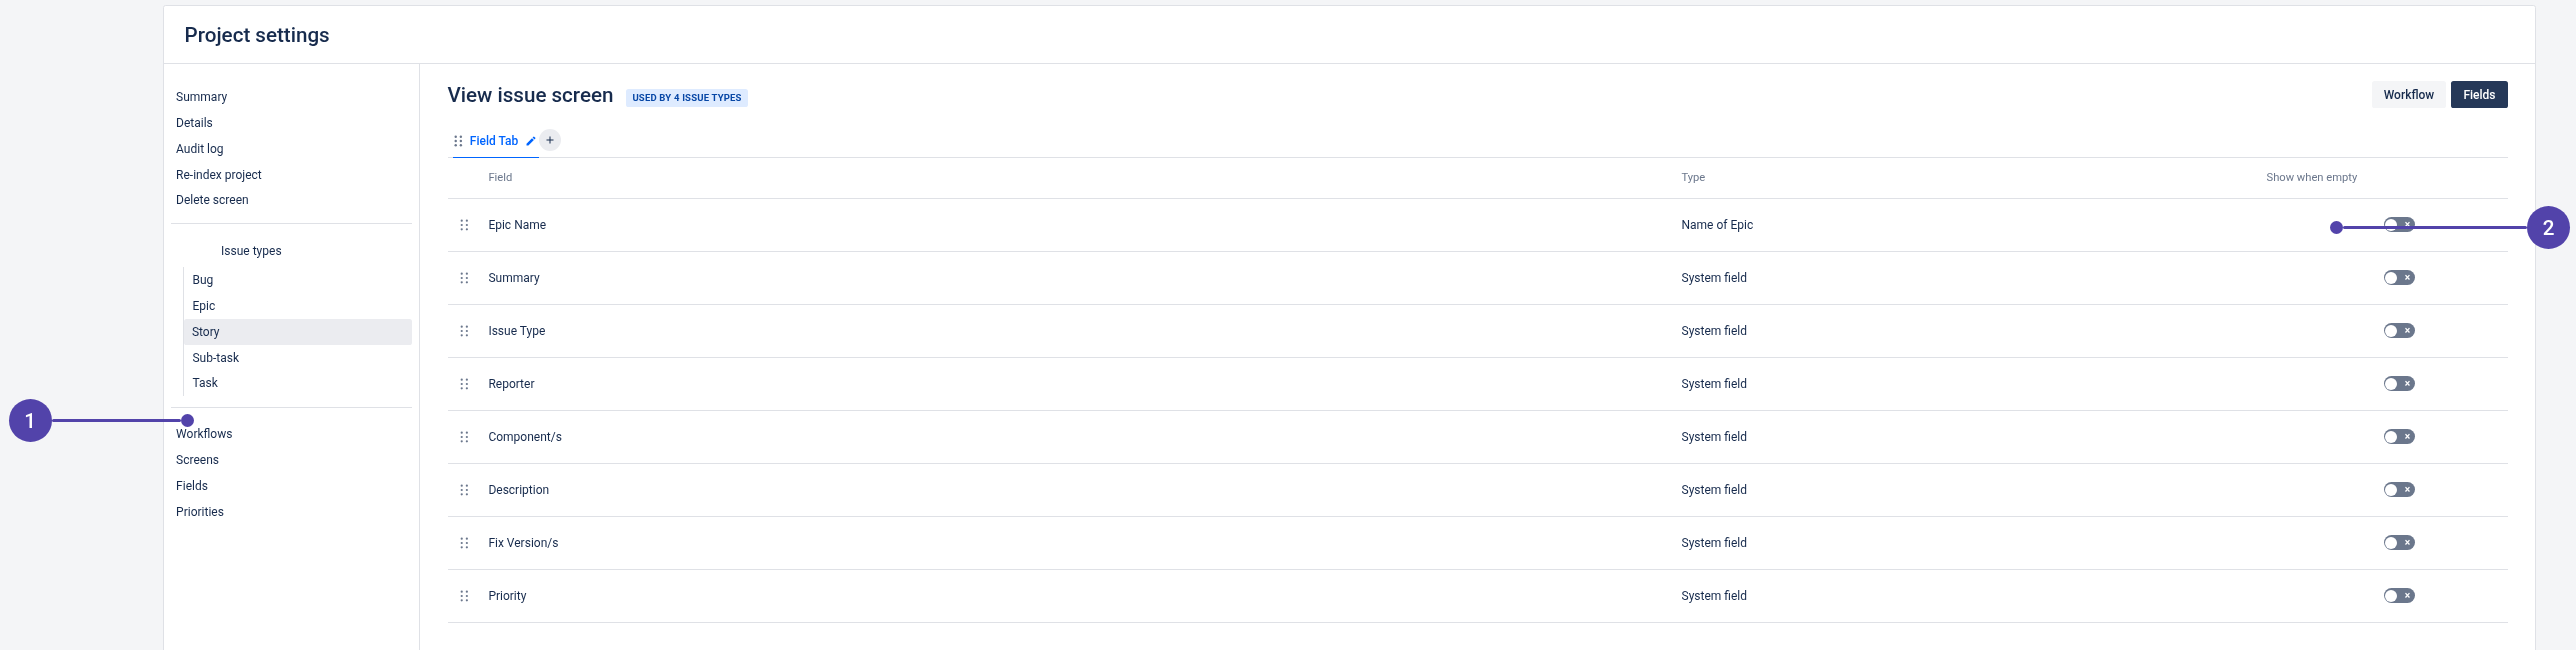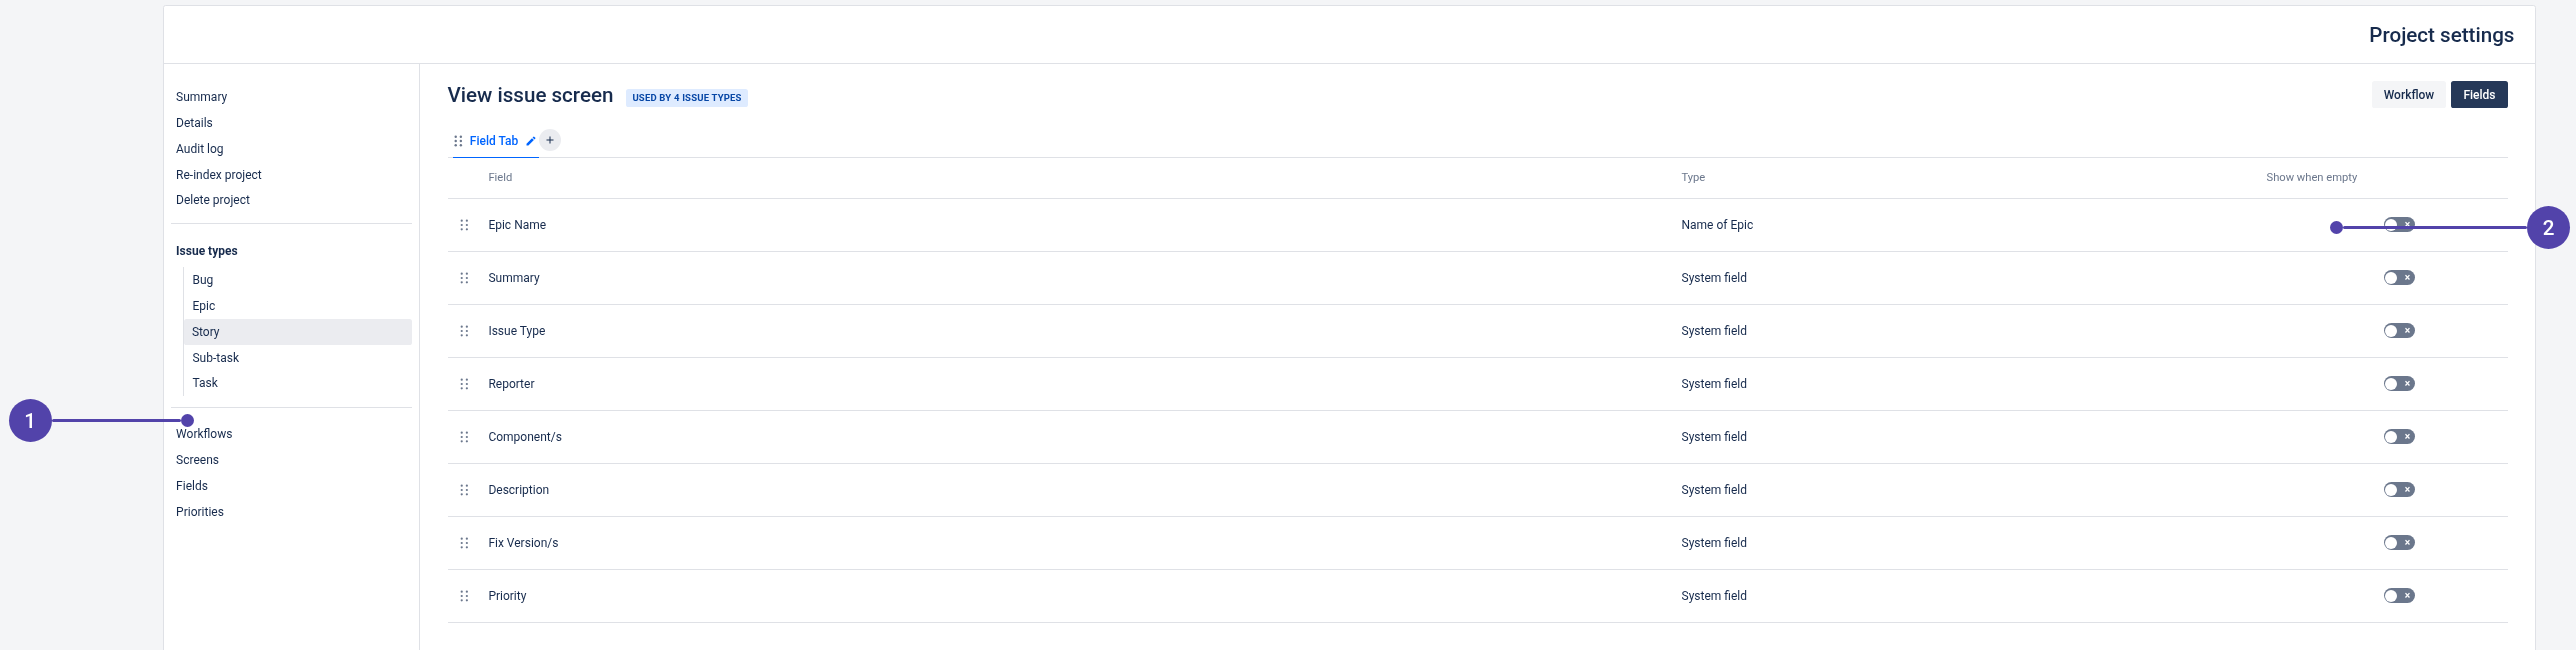"Project settings" .panel-header { text-align: right -> none }
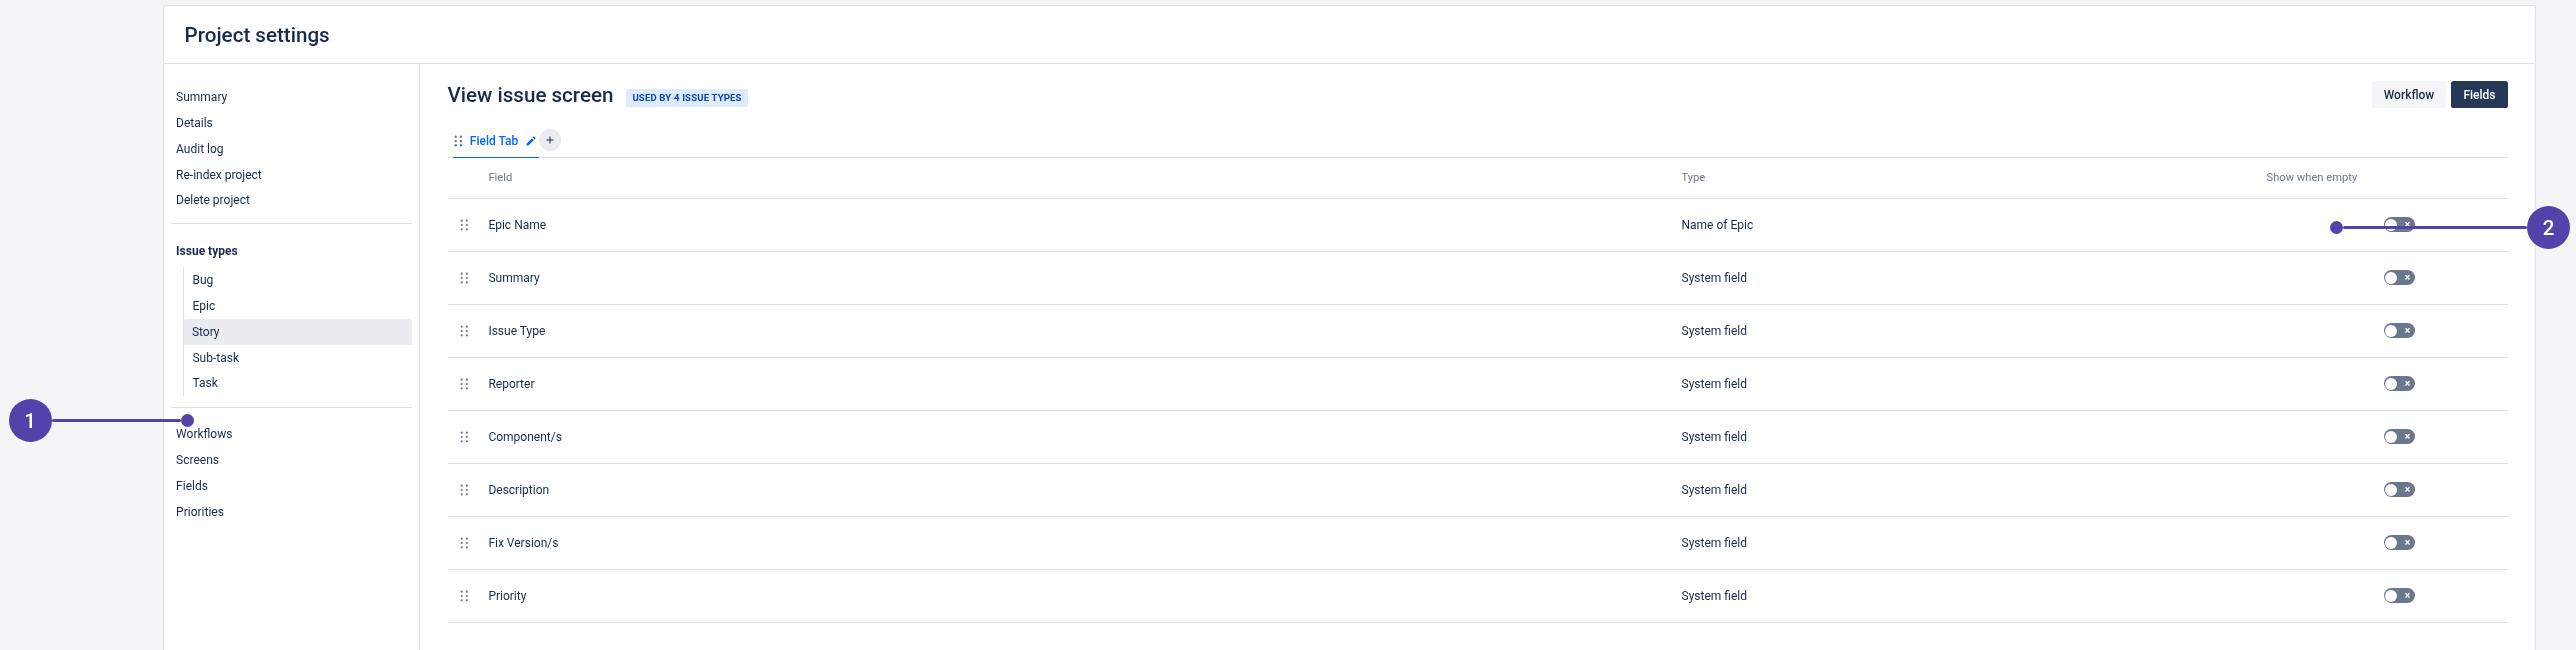"Delete project" a.side-item { text: project -> screen }
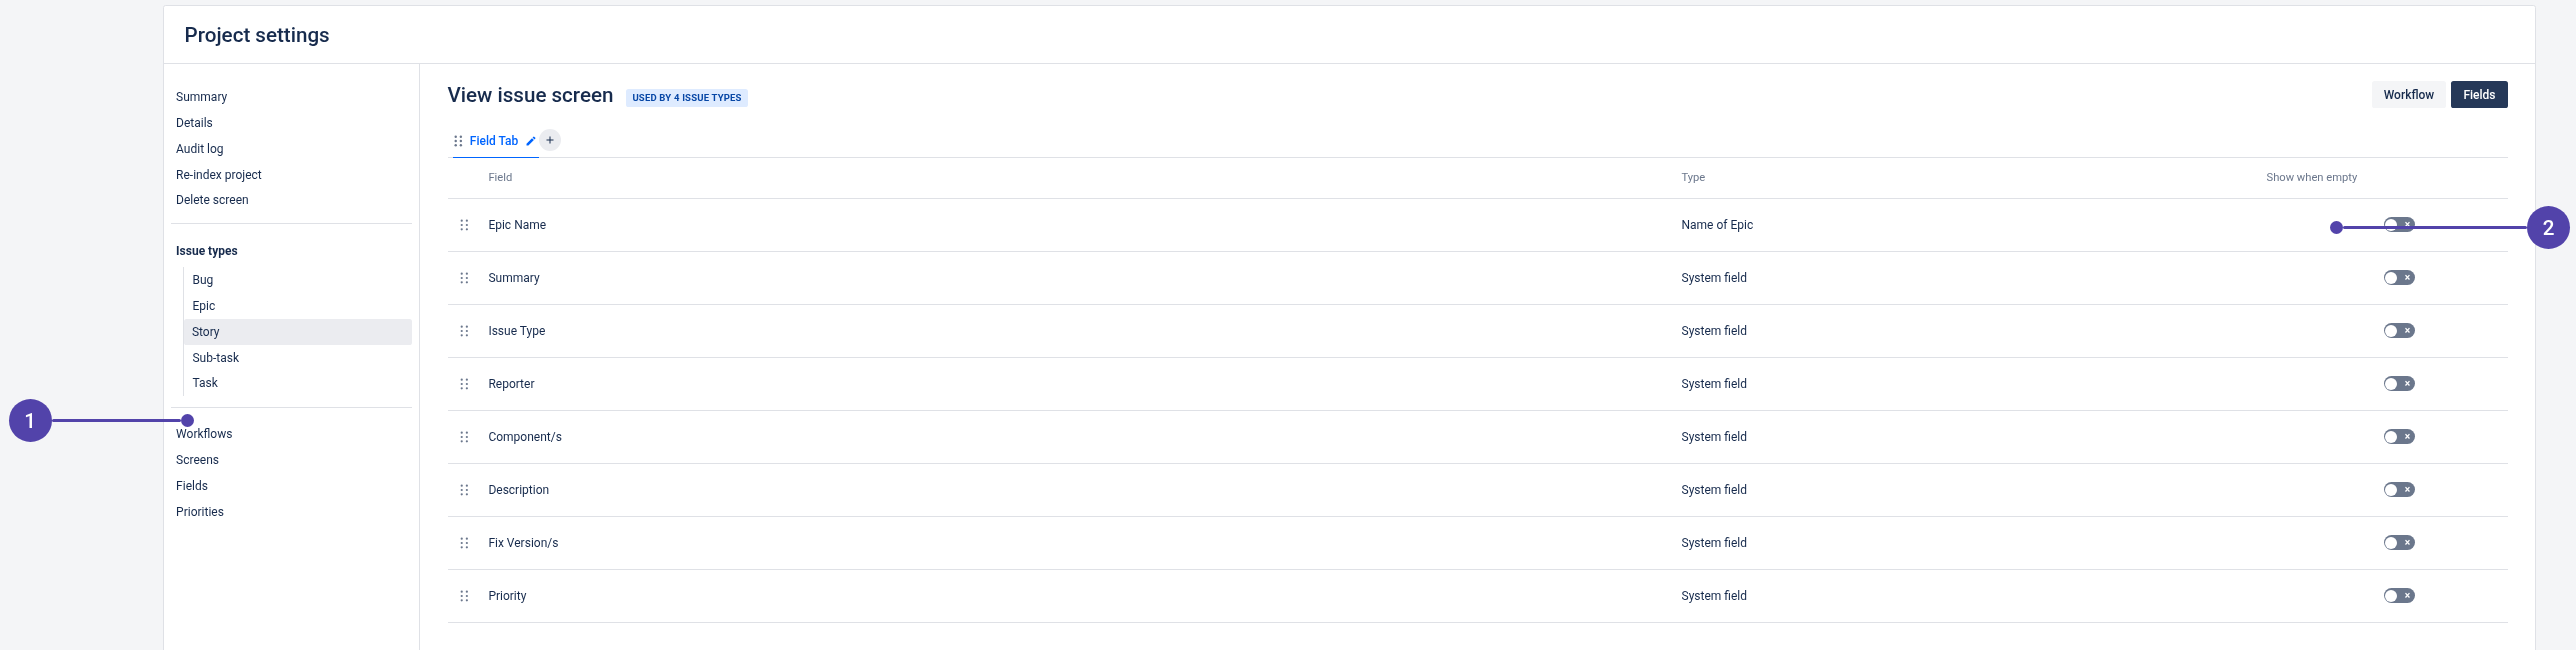"Issue types" .side-heading { font-weight: 700 -> 400; margin-left: none -> 45px }
